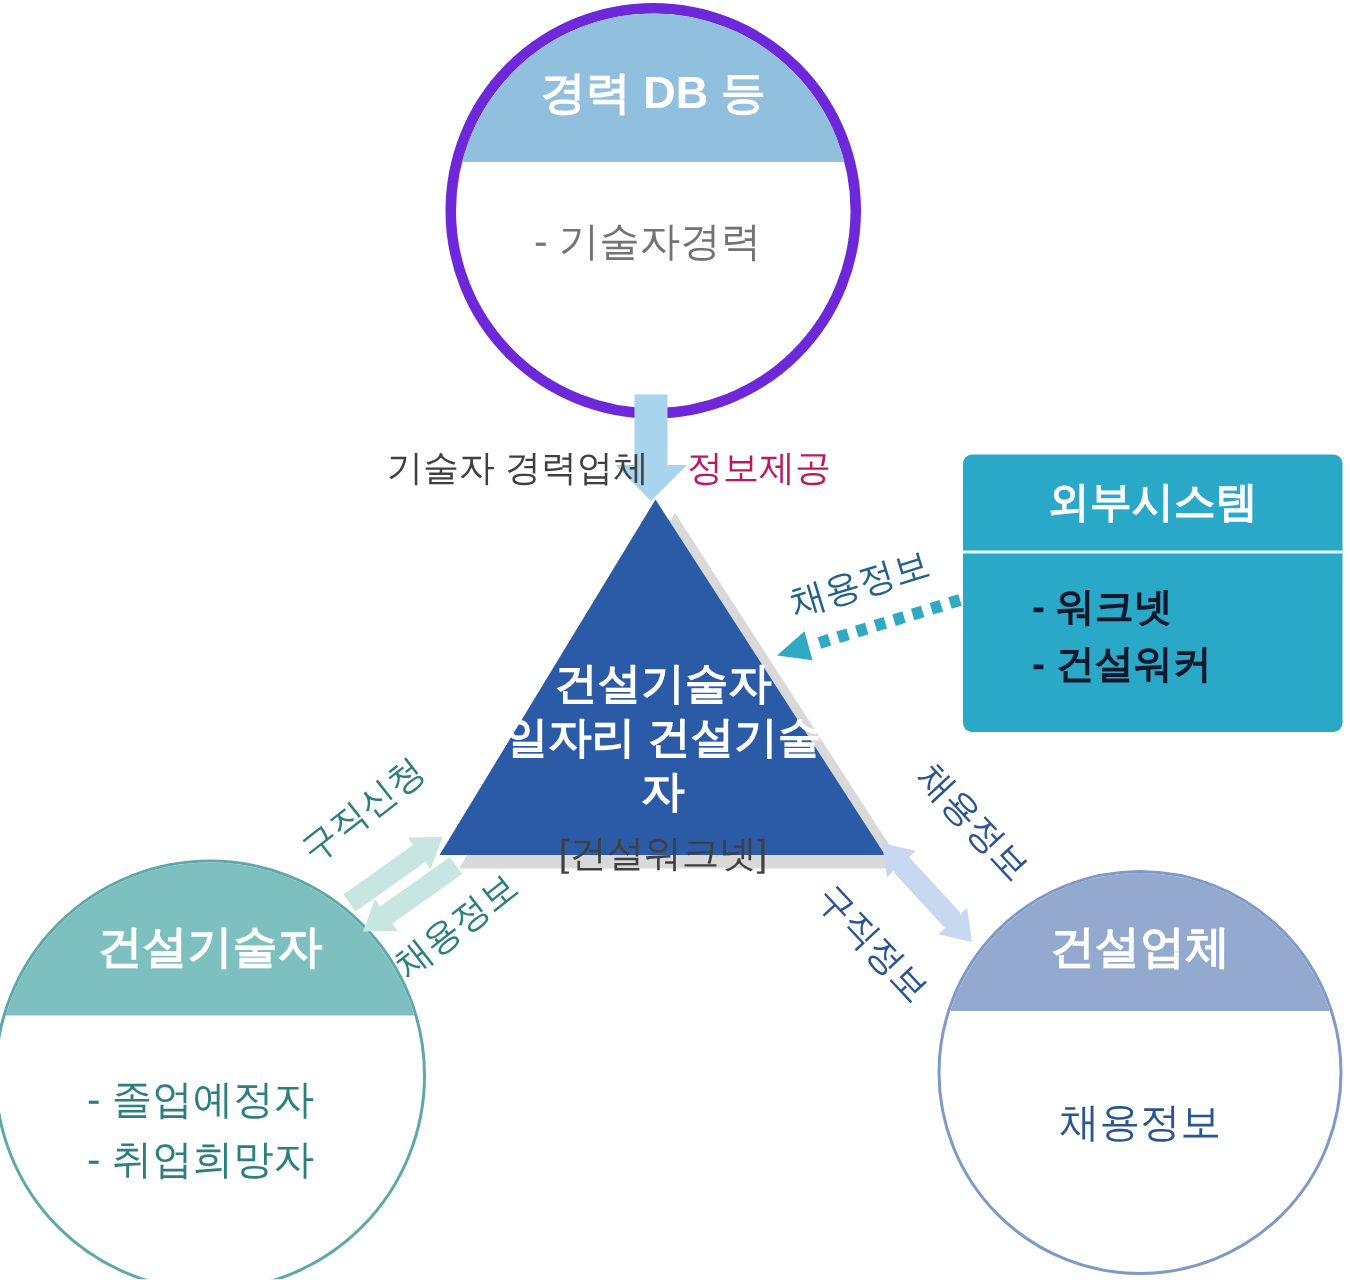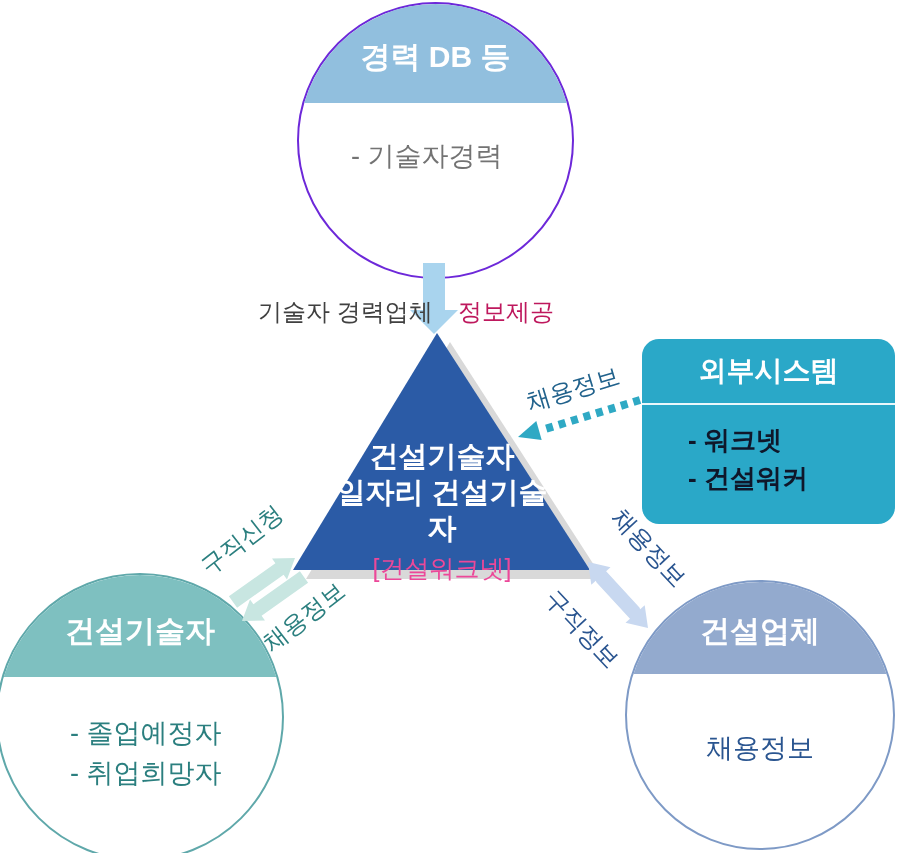"경력 DB 등" #circle-top { border: 2px solid #6d28d9 -> 7px solid #6d28d9 }
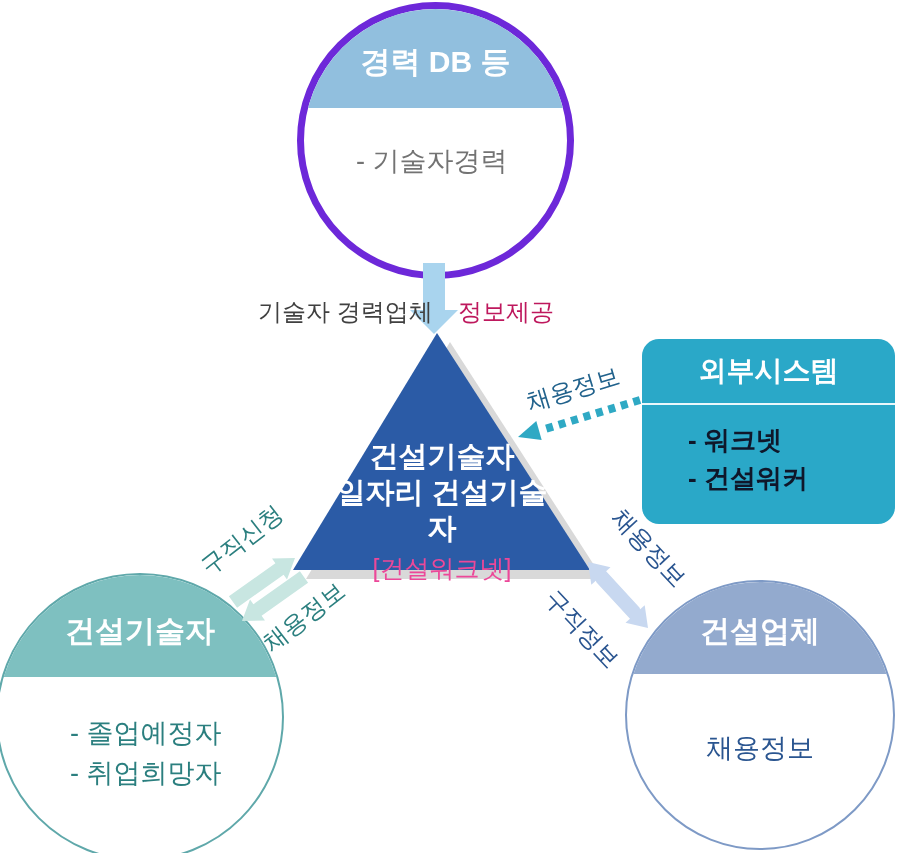"외부시스템" #external-box { border-radius: 17px -> 6px; margin-top: 36px -> none }
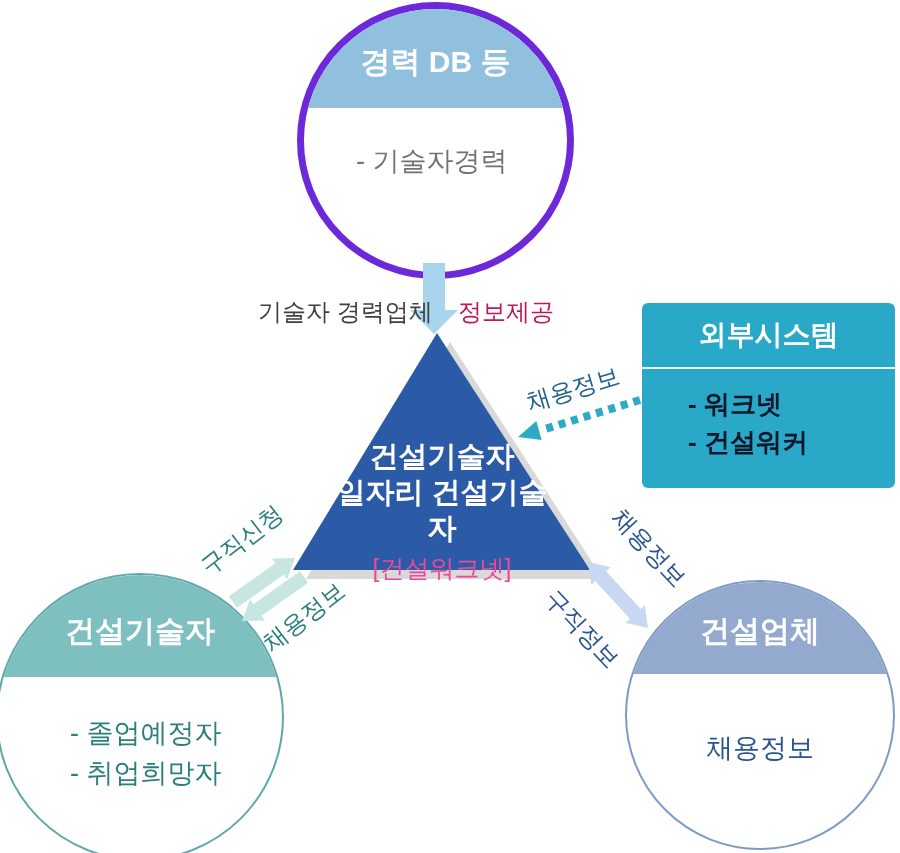"[건설워크넷]" #triangle-text .t-sub { color: #ec4899 -> #404040 }
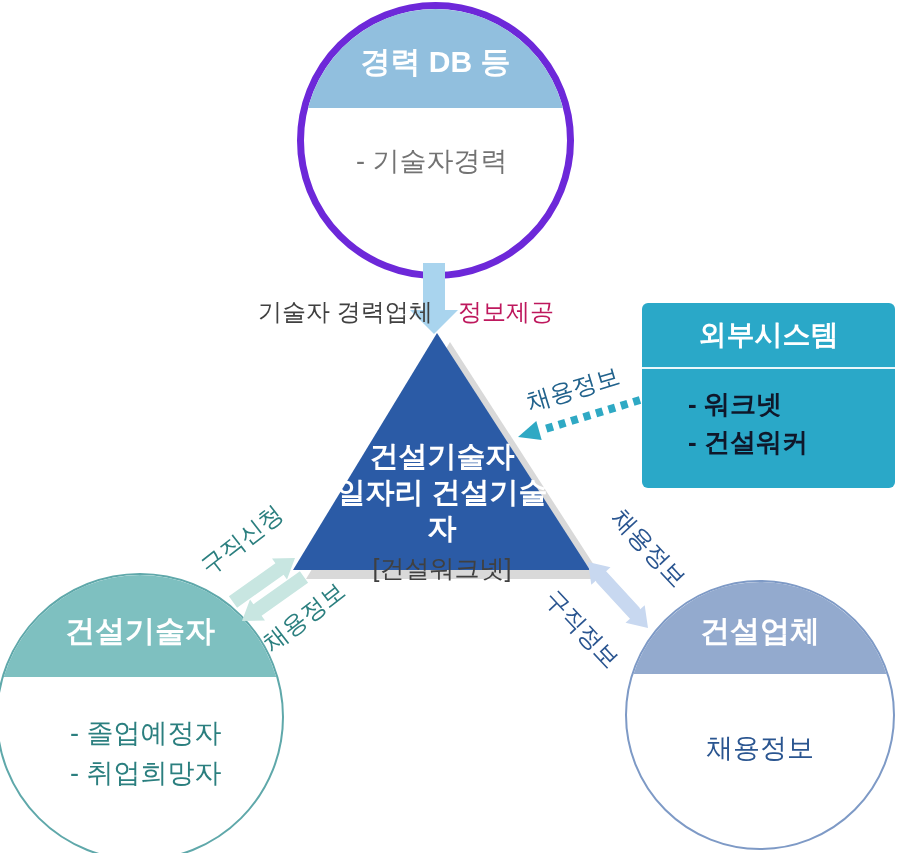"- 졸업예정자" #circle-left .items { left: 72px -> 60px }
